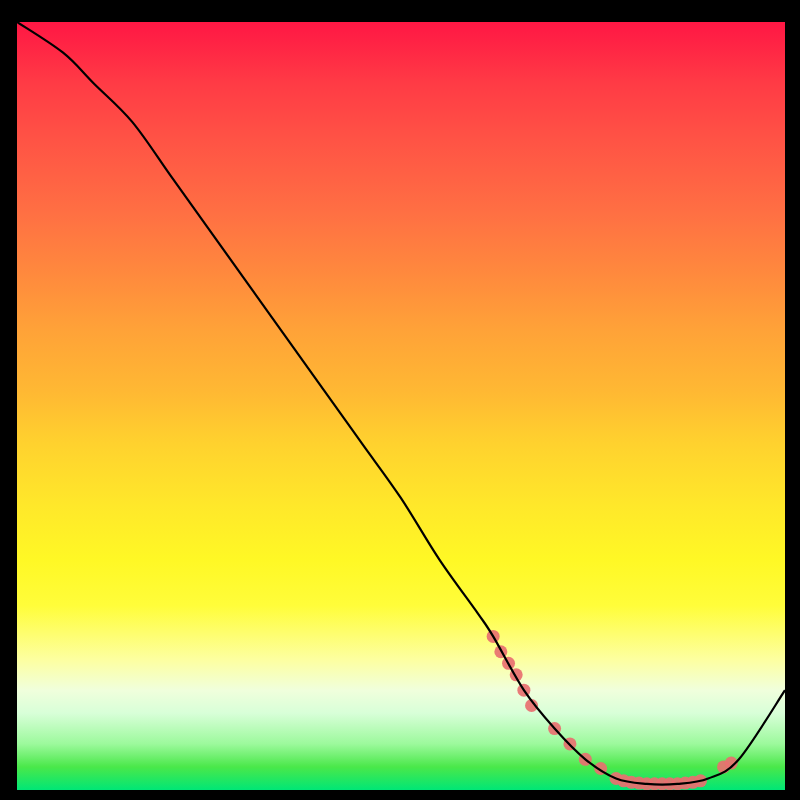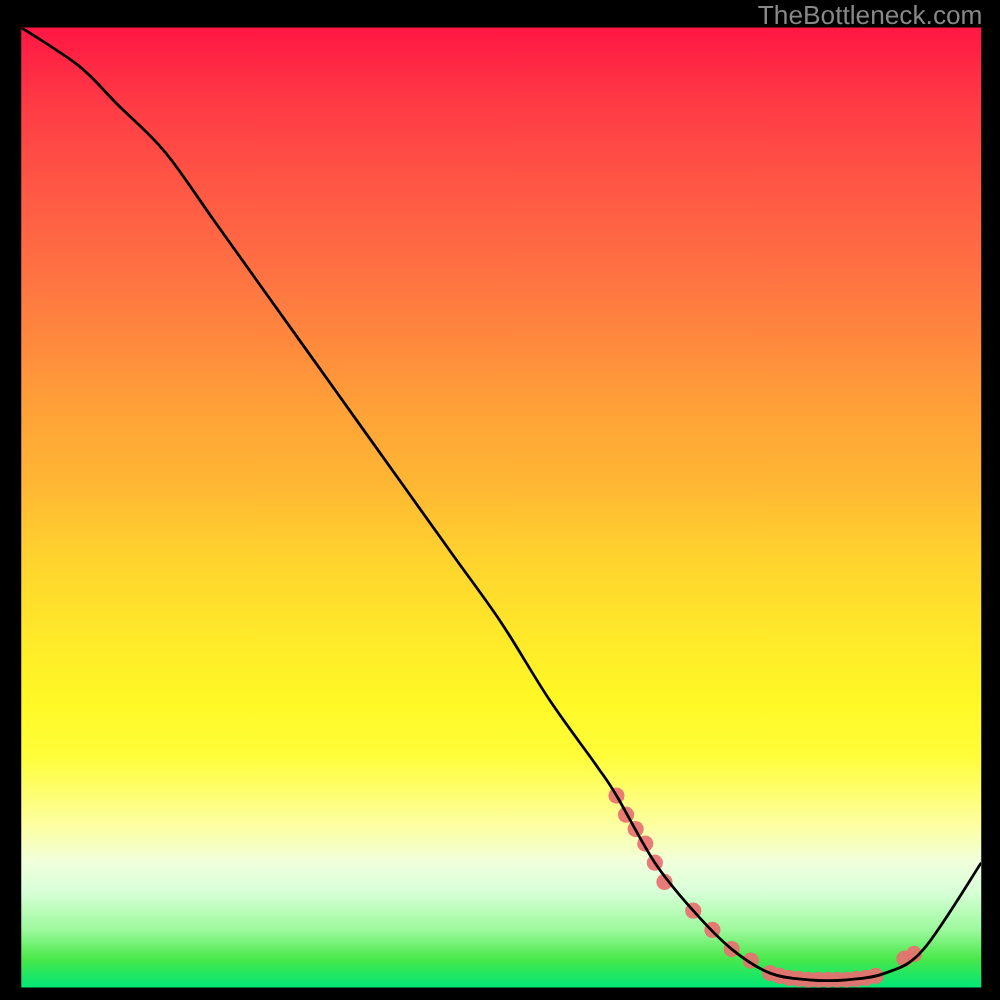"TheBottleneck.com" div.watermark { html: <div>TheBottleneck.com</div> -> none }
